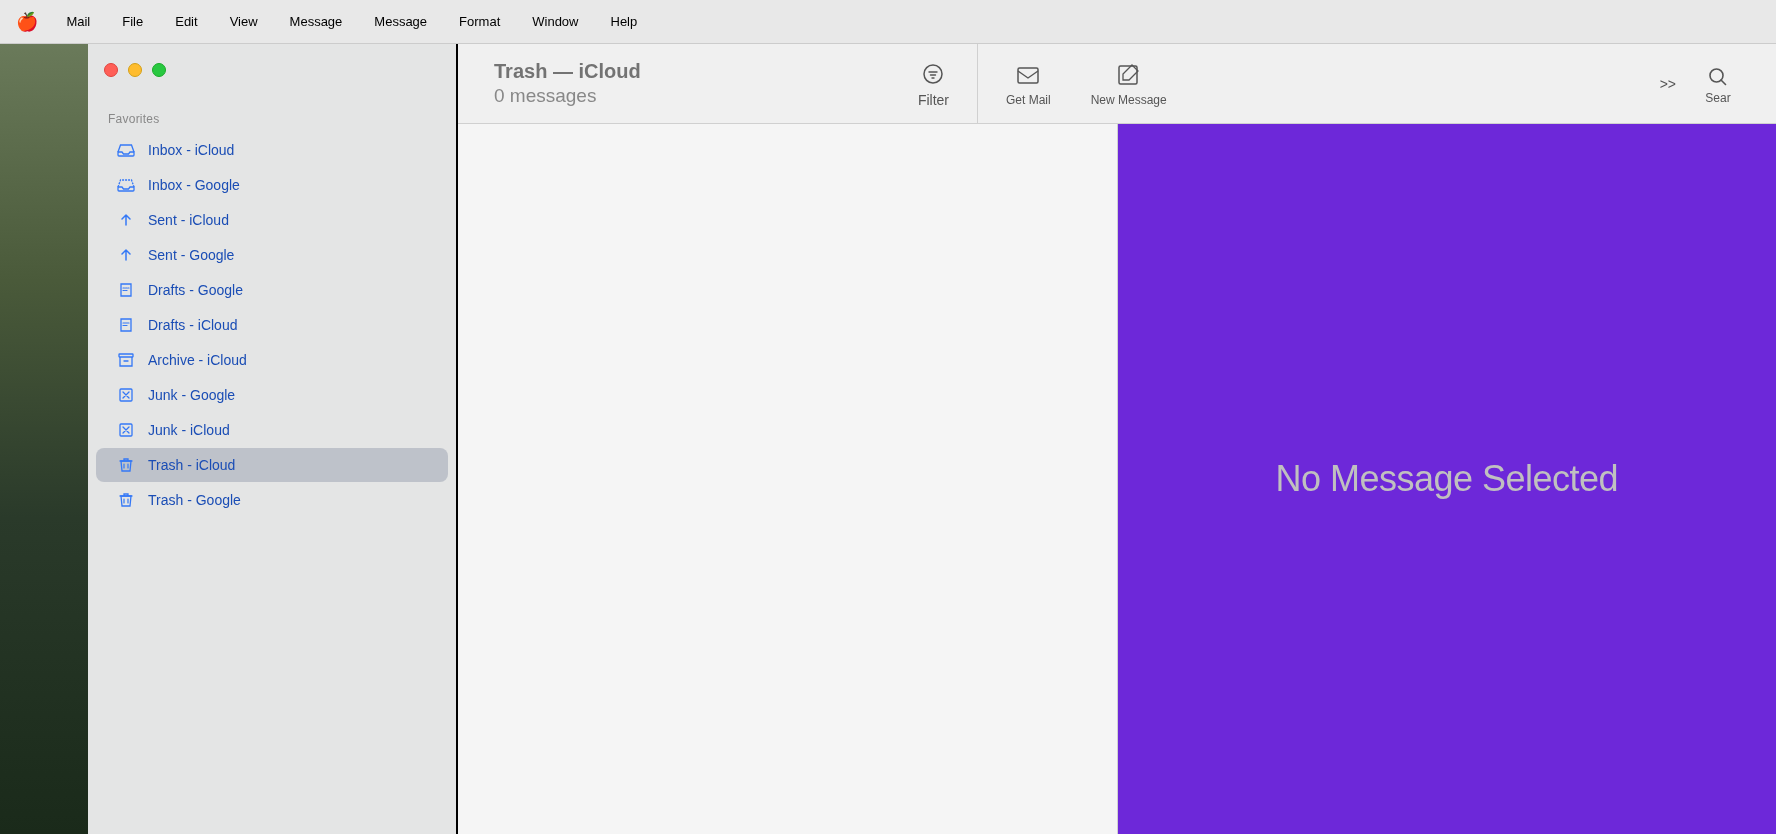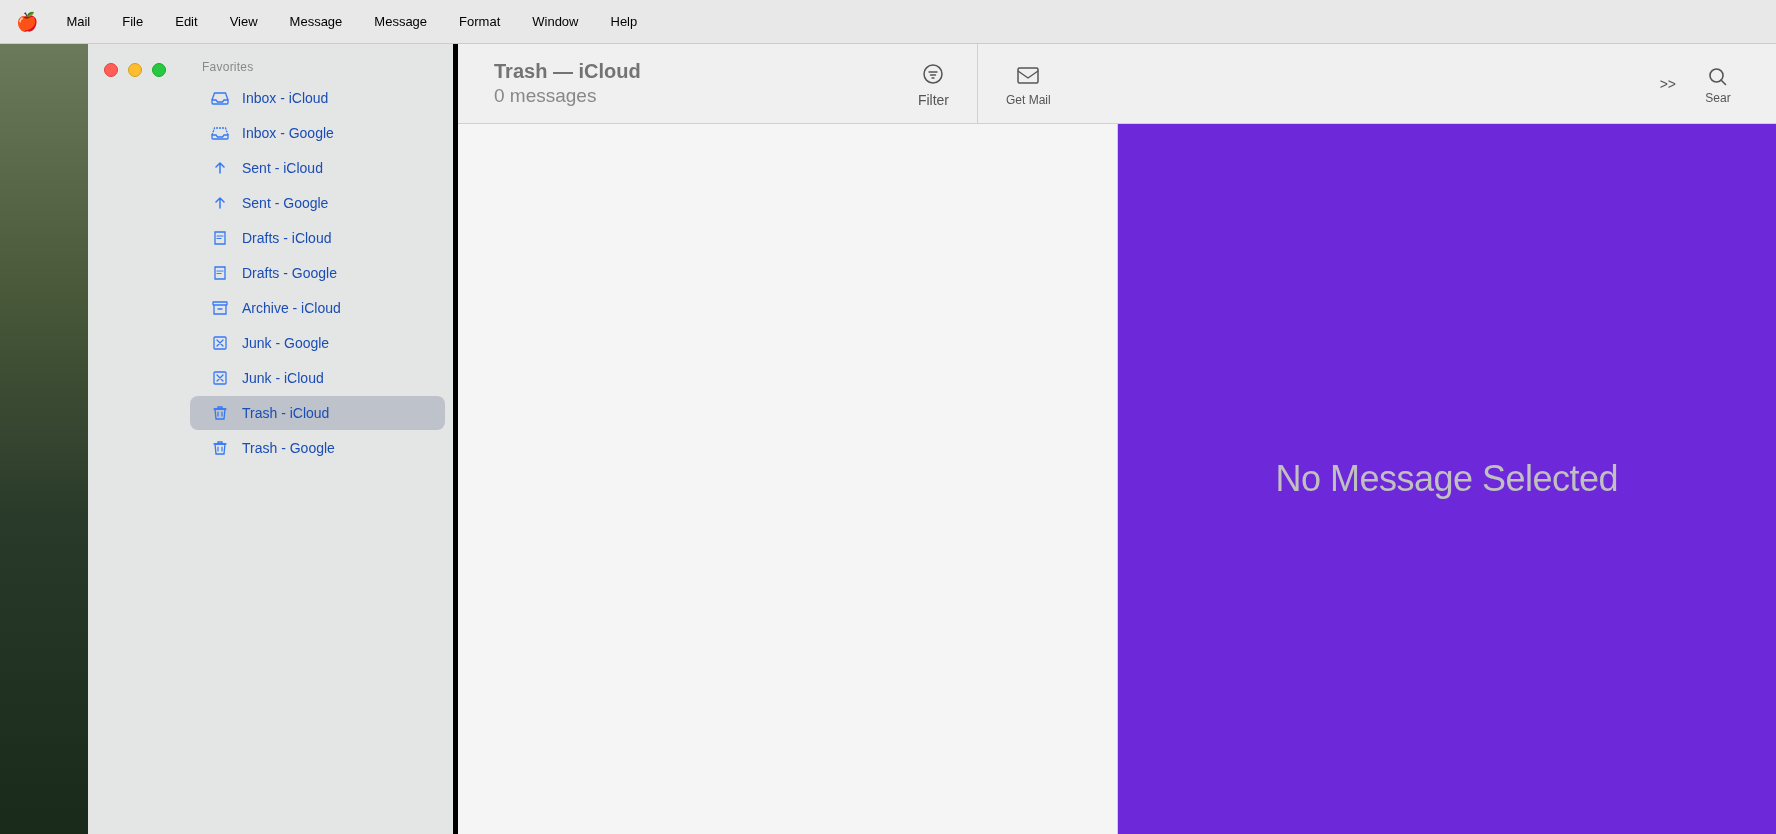"New Message" div.toolbar-button { html: none -> <div> <div> <svg> <rect></rect> <path></path> </svg> </div> <span>New Message</span> </div> }
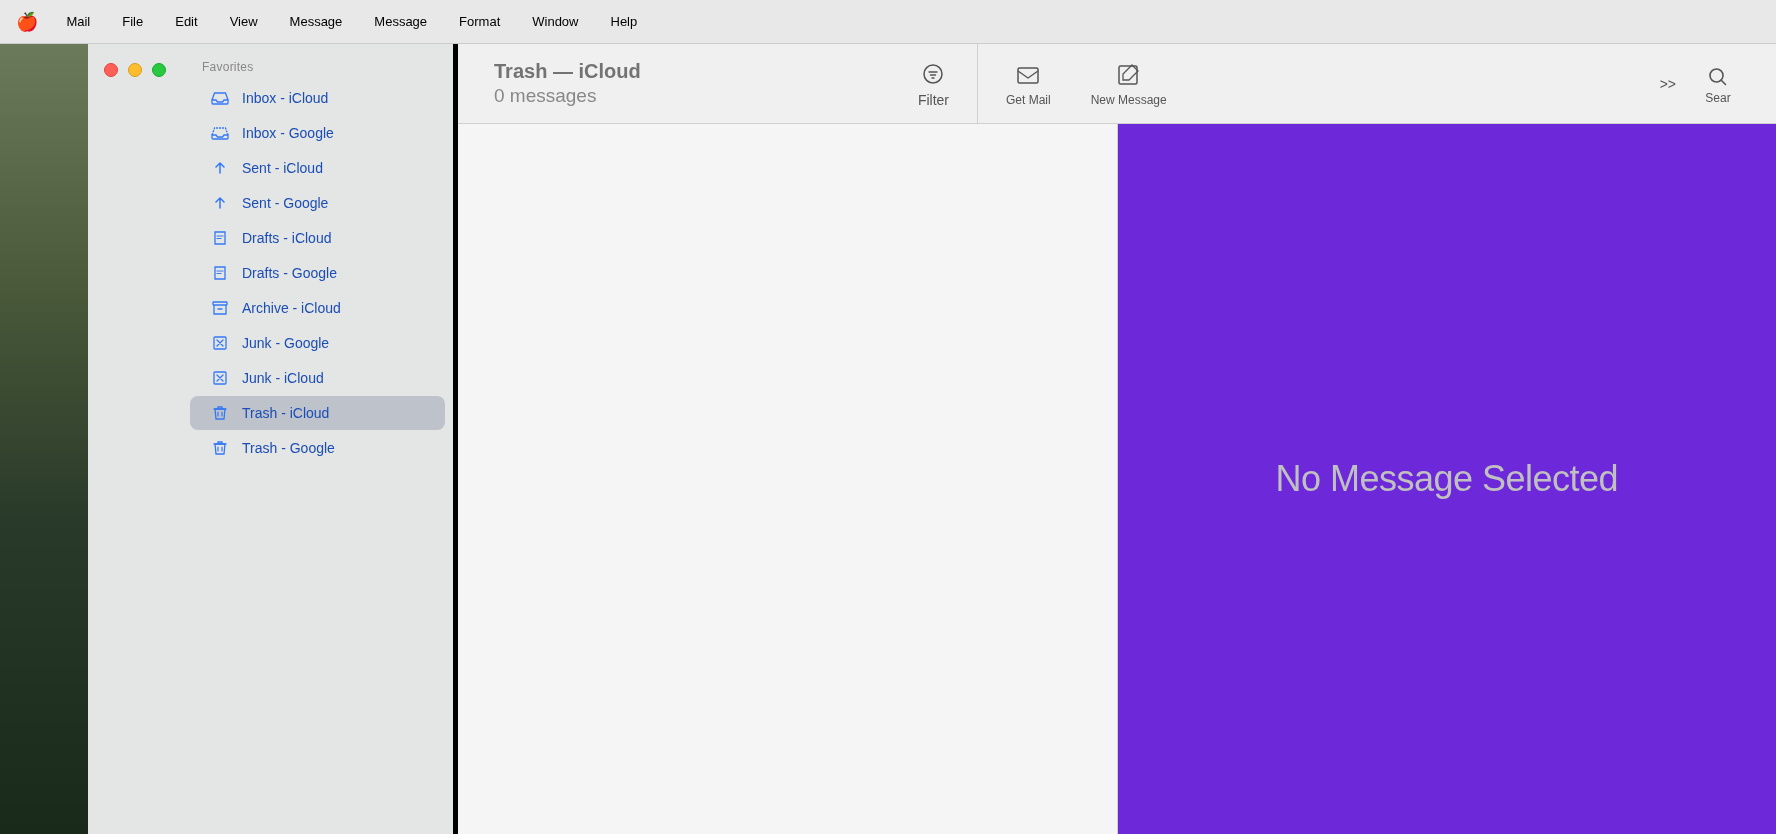"Favorites" .sidebar { border-right: 5px solid #000000 -> 2px solid #000000; flex-direction: row -> column }
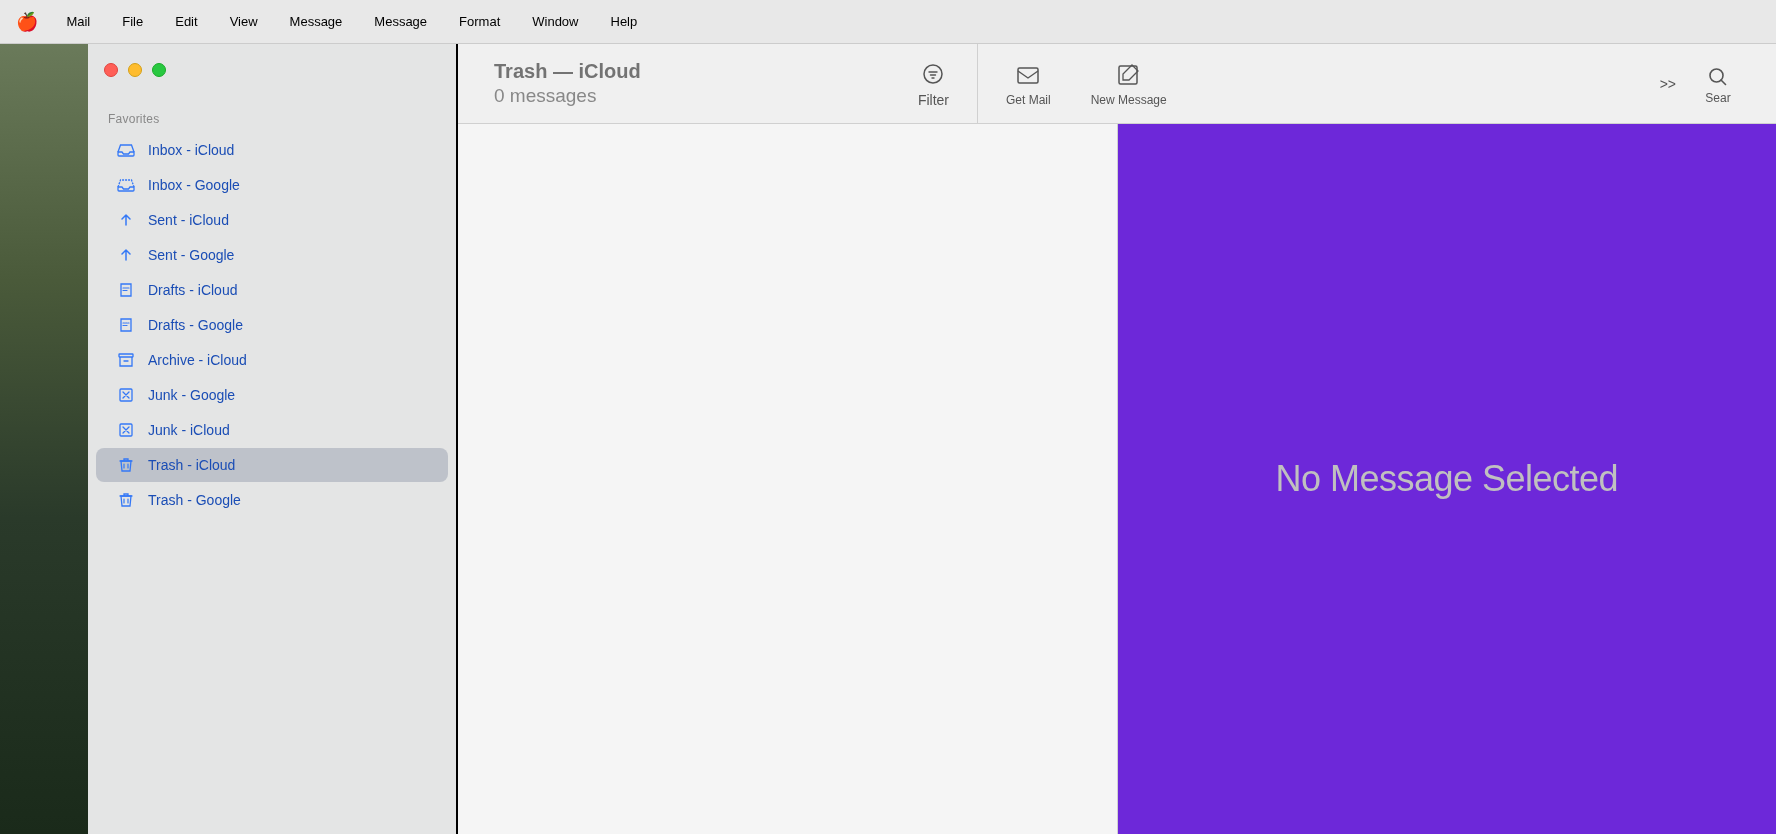"Drafts - iCloud" div.sidebar-item { order: before "Drafts - Google" -> after "Drafts - Google" }
